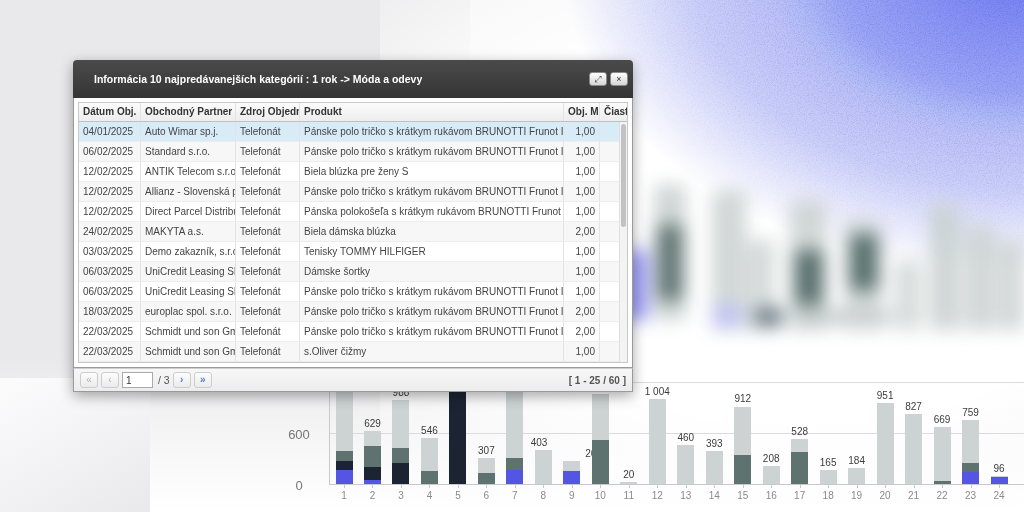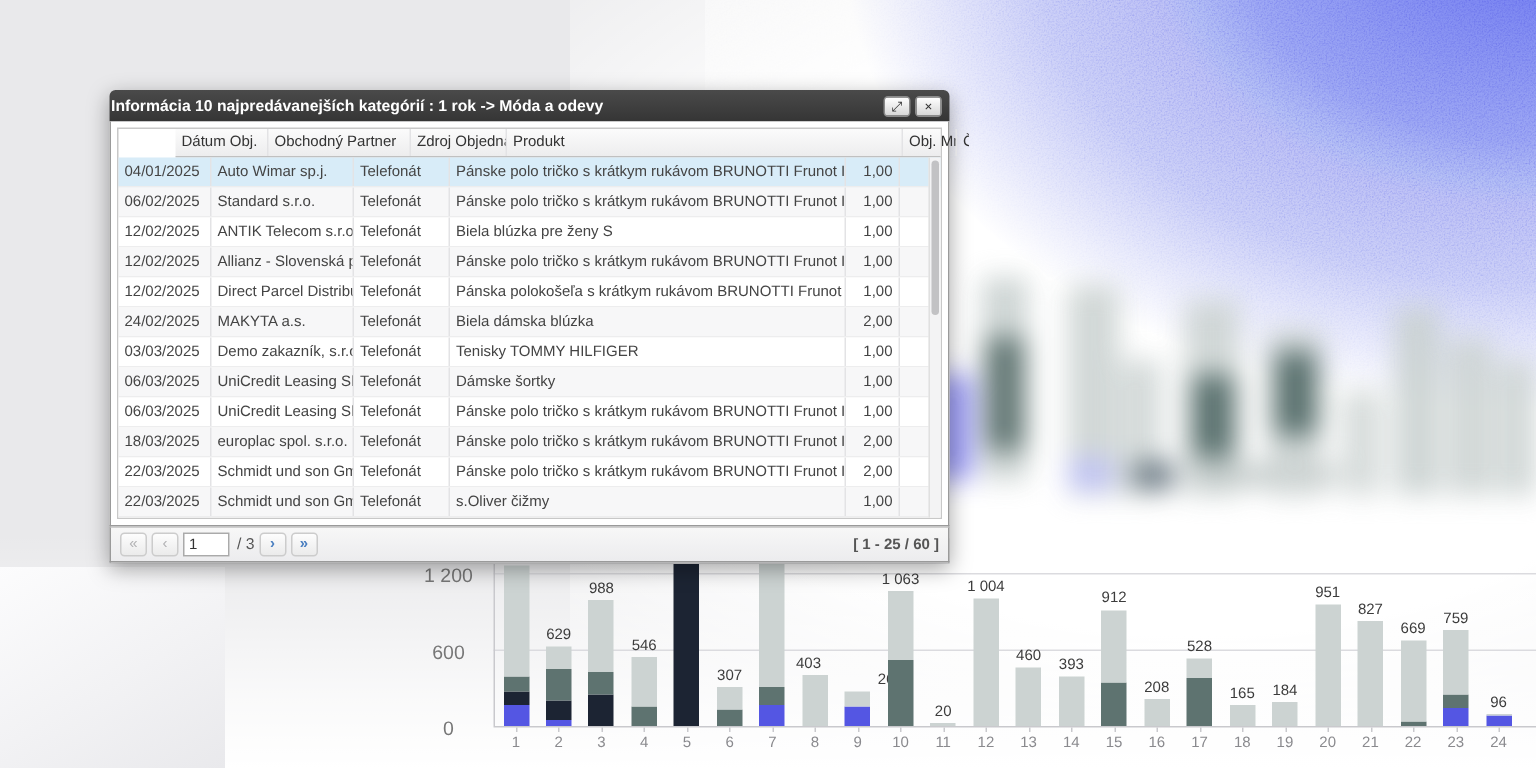"Informácia 10 najpredávanejších" .titlebar { height: 21px -> 38px; padding: 0 5px 0 1px -> 0 5px 0 21px }
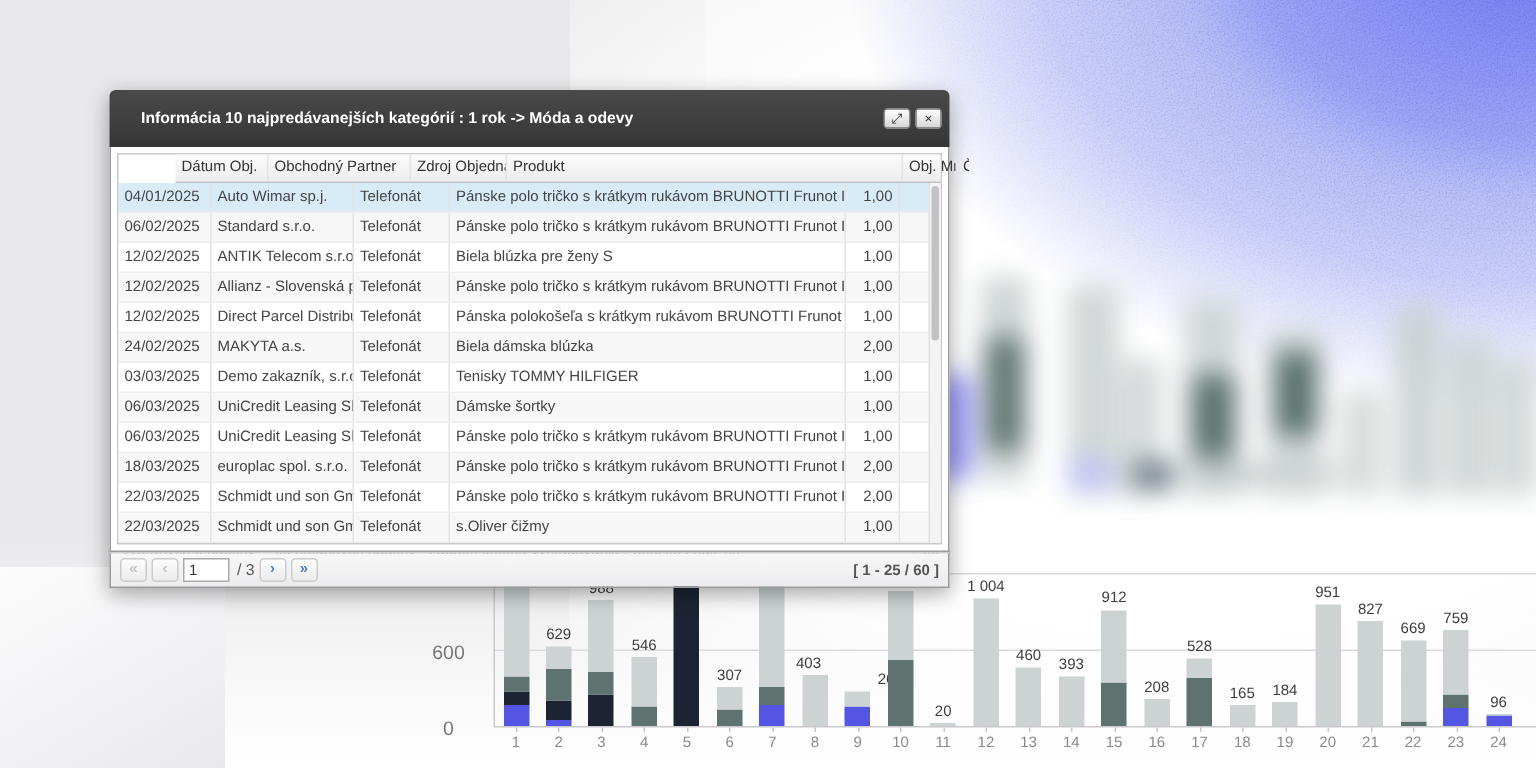"Dátum Obj." .trow.head { font-weight: normal -> bold; margin-left: 38px -> none }
